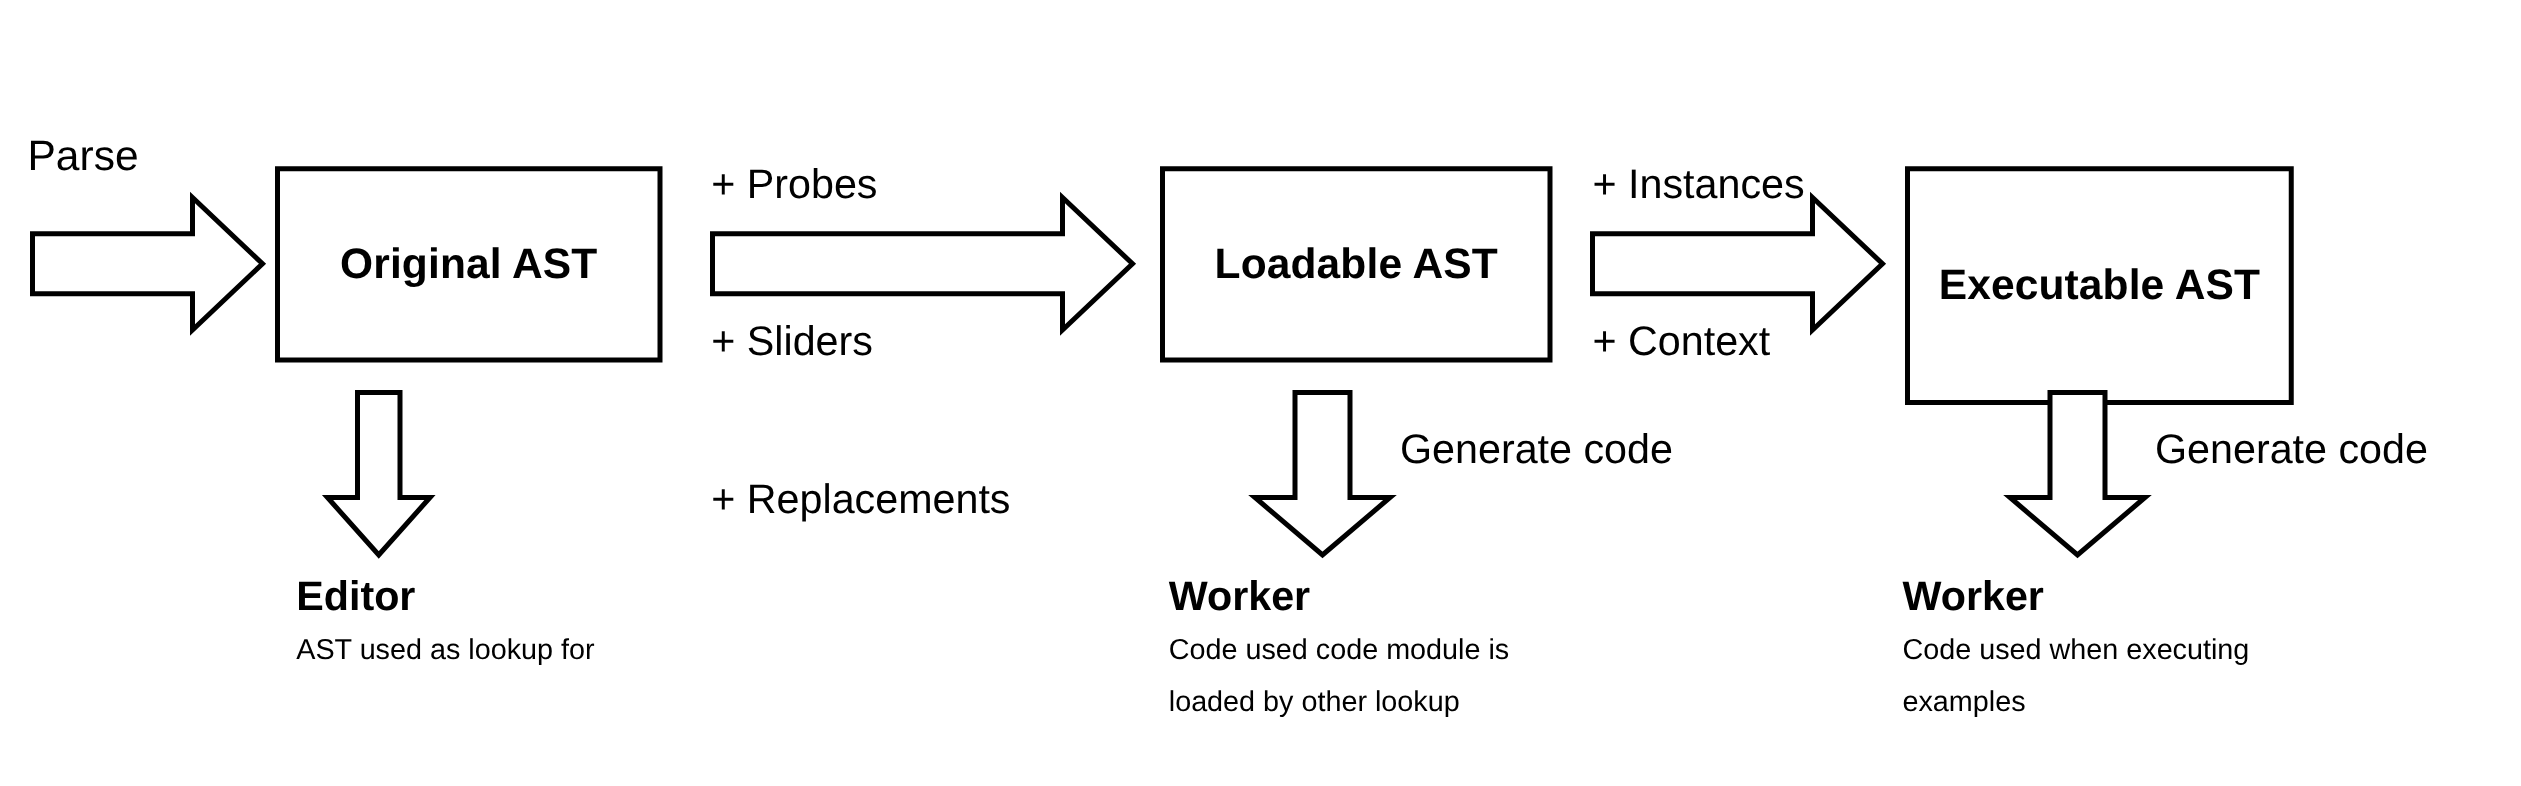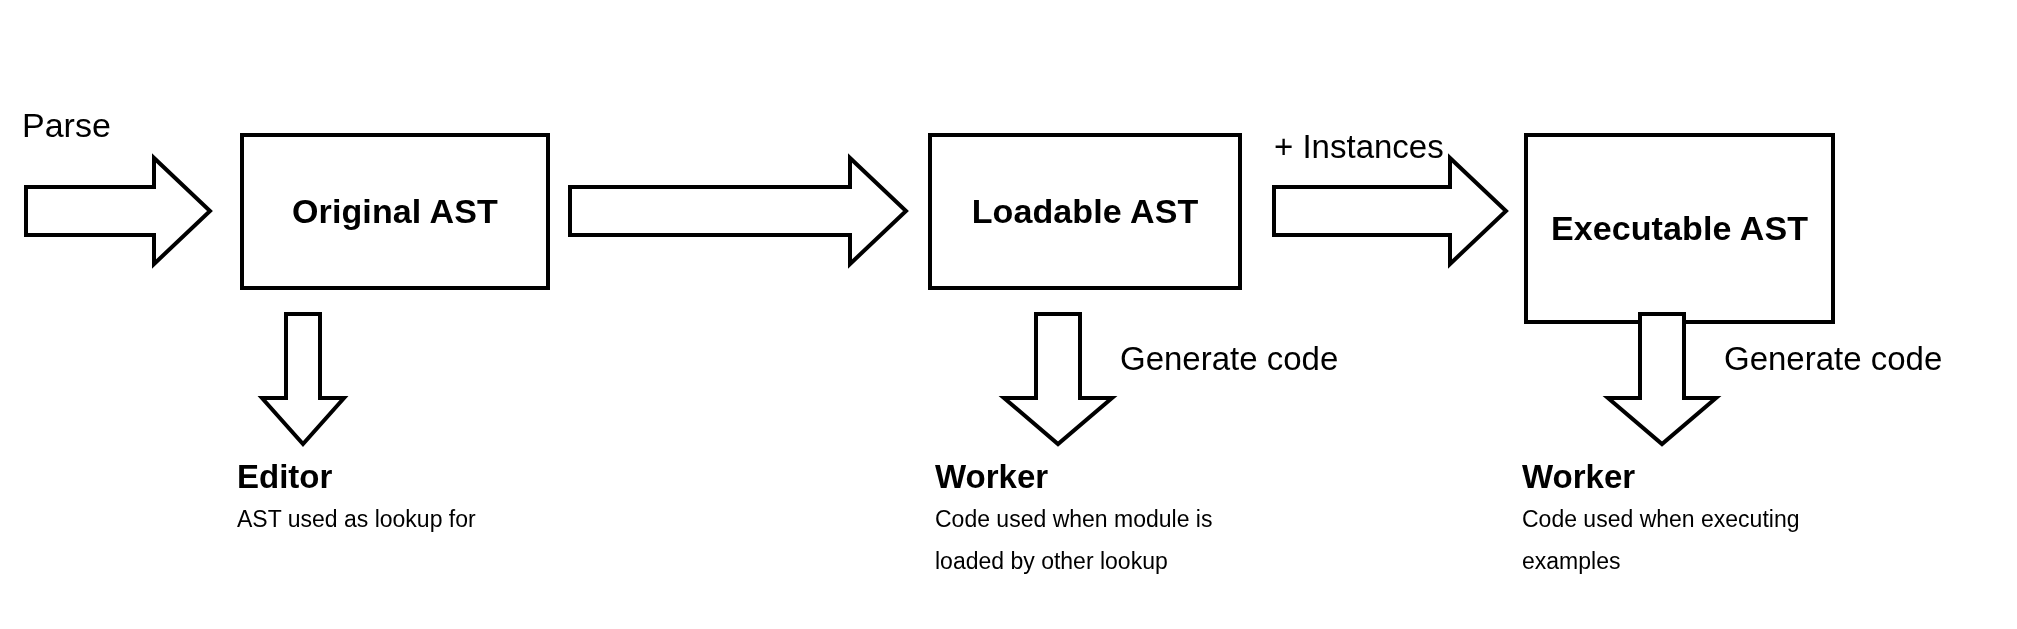"+ Probes" div.anno { html: none -> <div> <div>+ Probes</div> <div>+ Sliders</div> <div>+ Replacements</div> </div> }
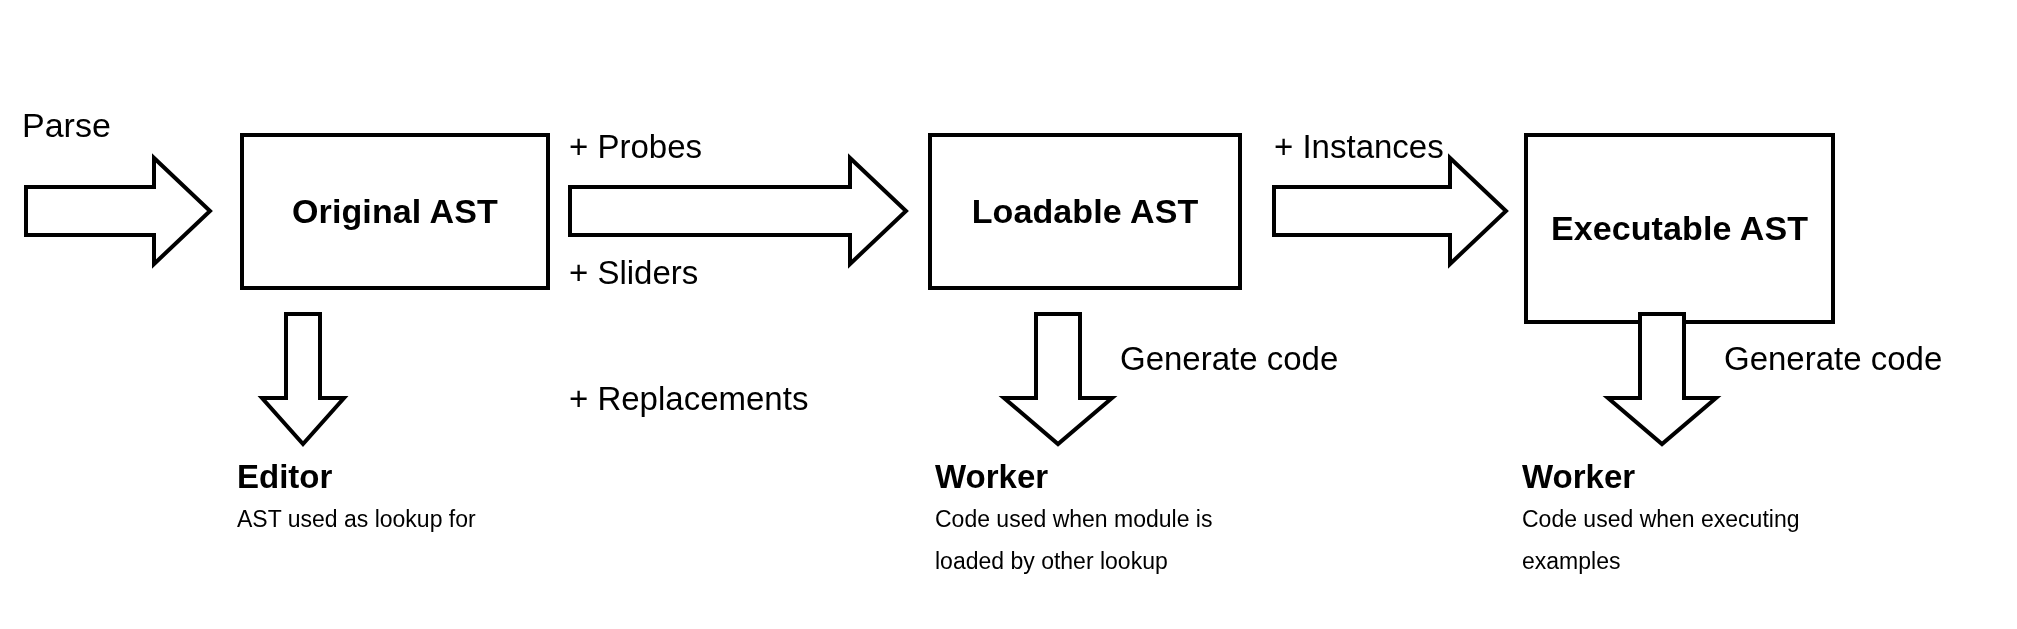"Original AST" div.box { left: 240px -> 220px }
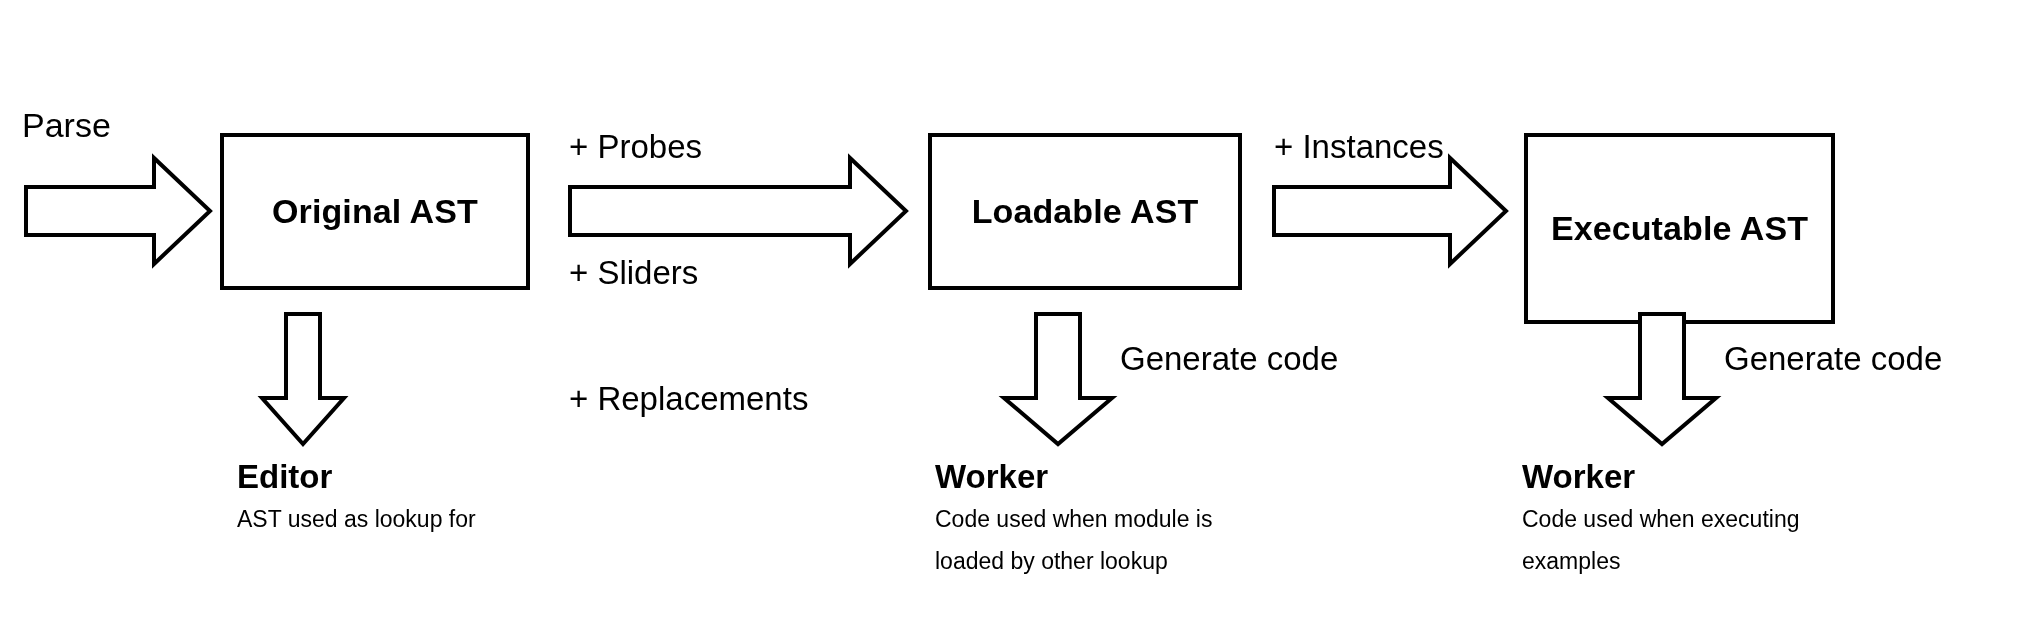"+ Context" div { html: none -> <div>+ Context</div> }
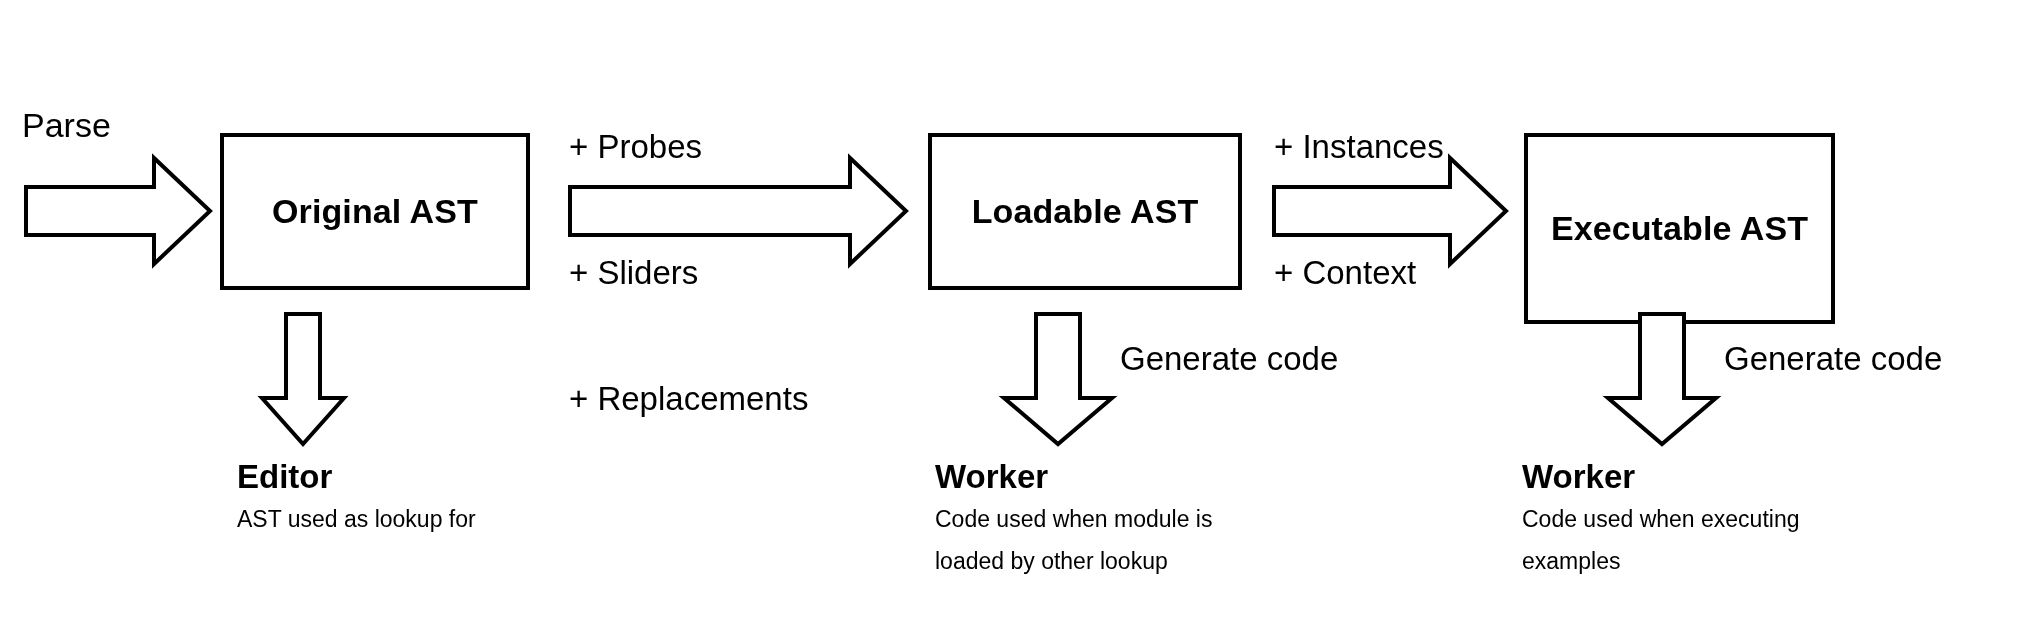"Code used when module is" div.cap-line { text: when -> code }
